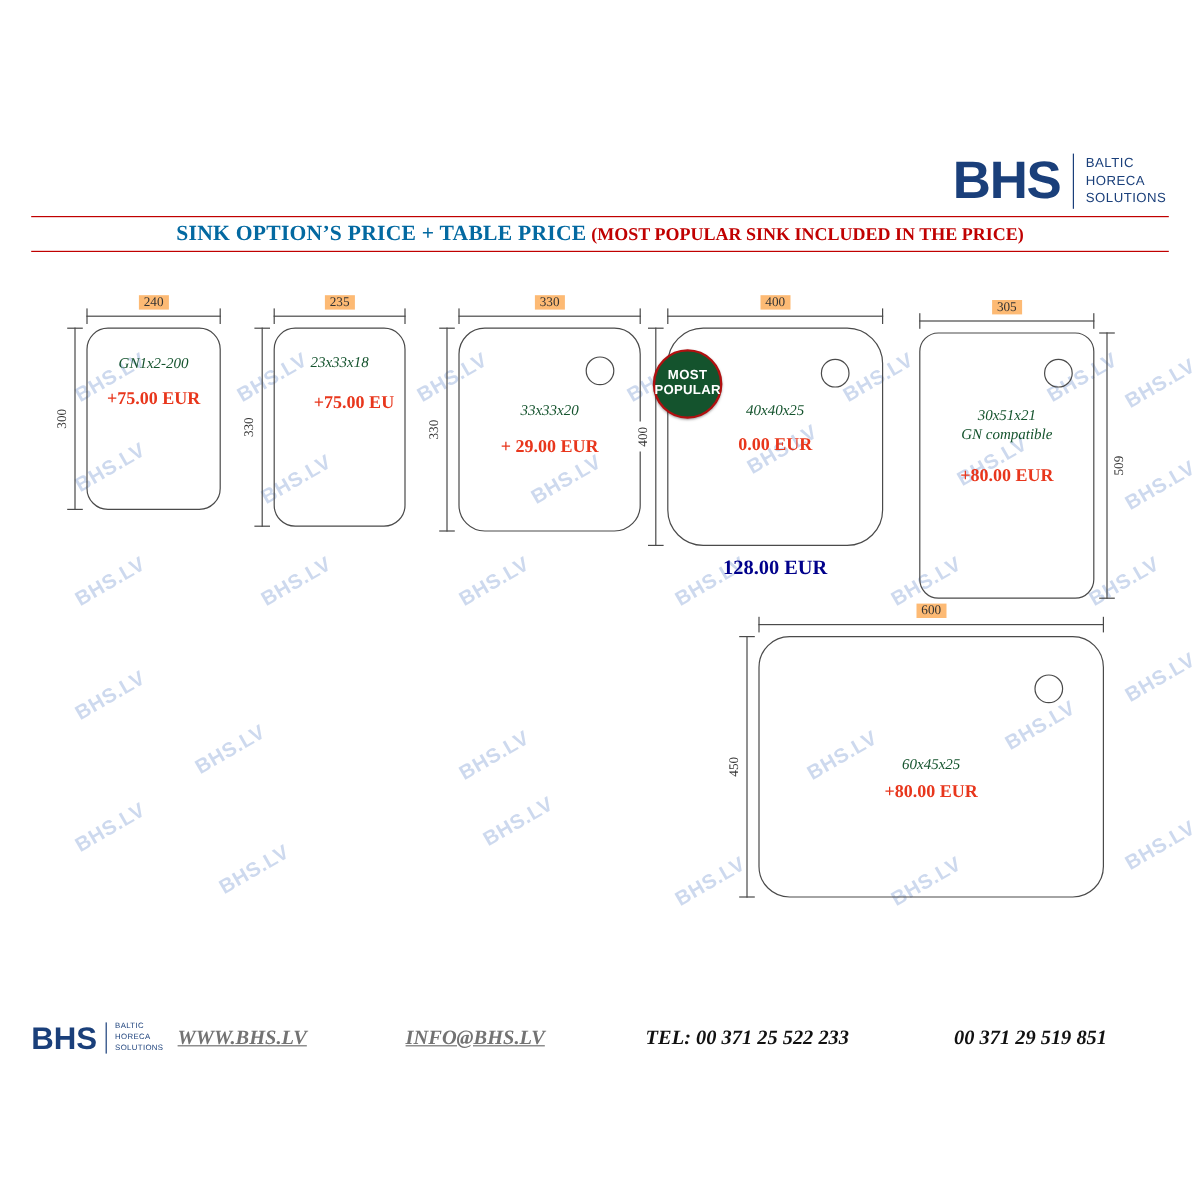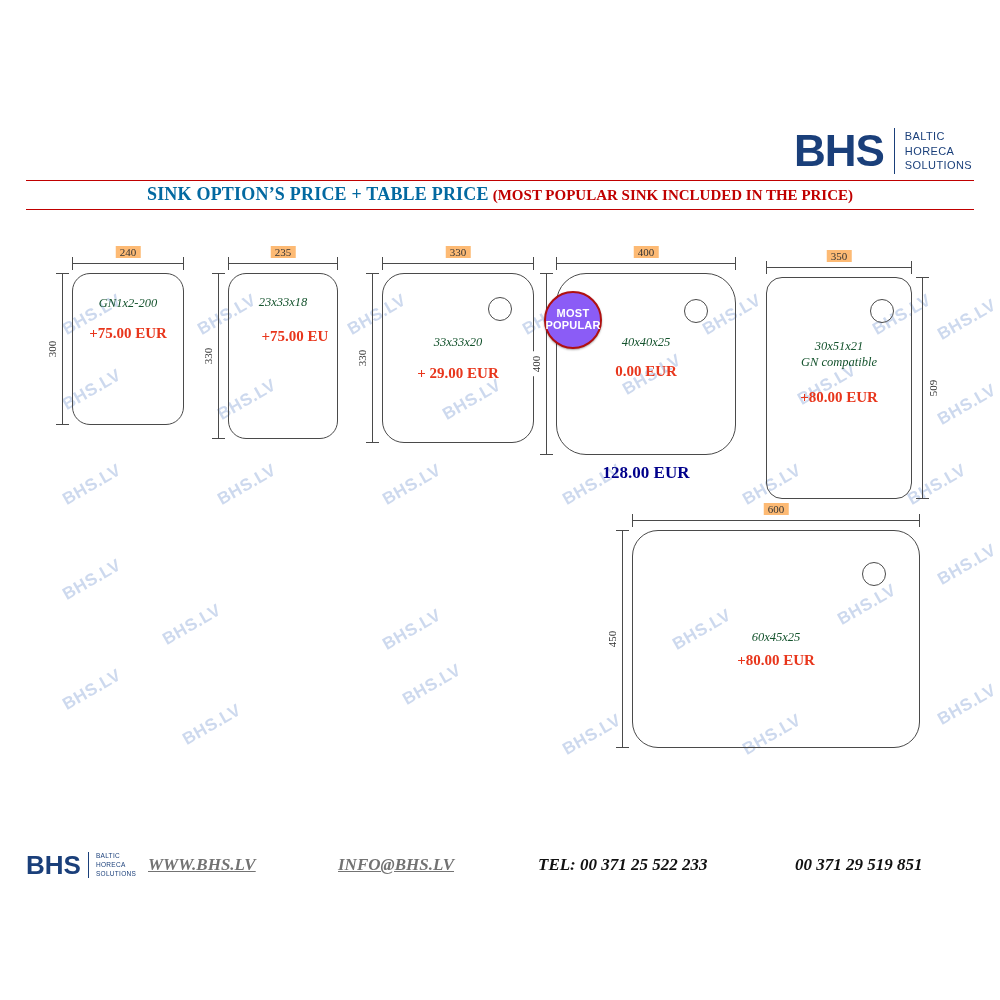"350" div.val { text: 350 -> 305 }
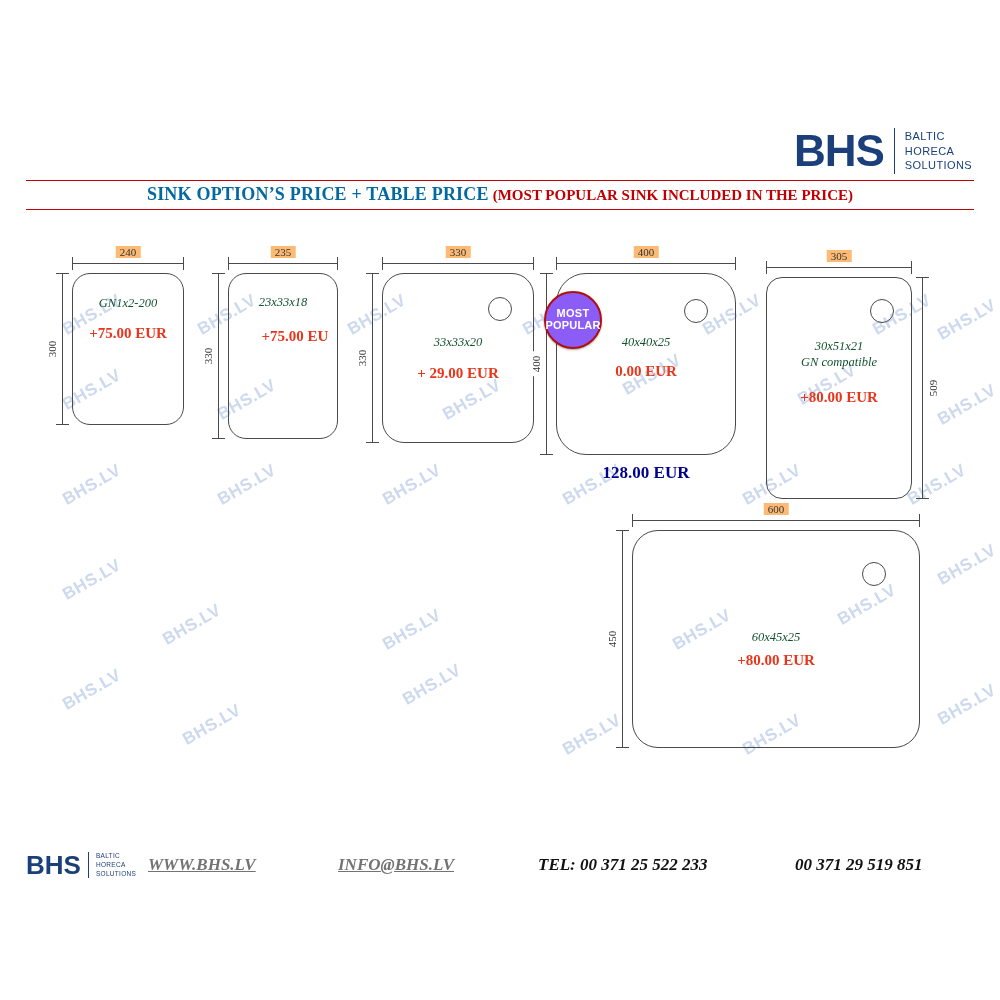"MOST" .badge { background: #8b5cf6 -> #14532d }
